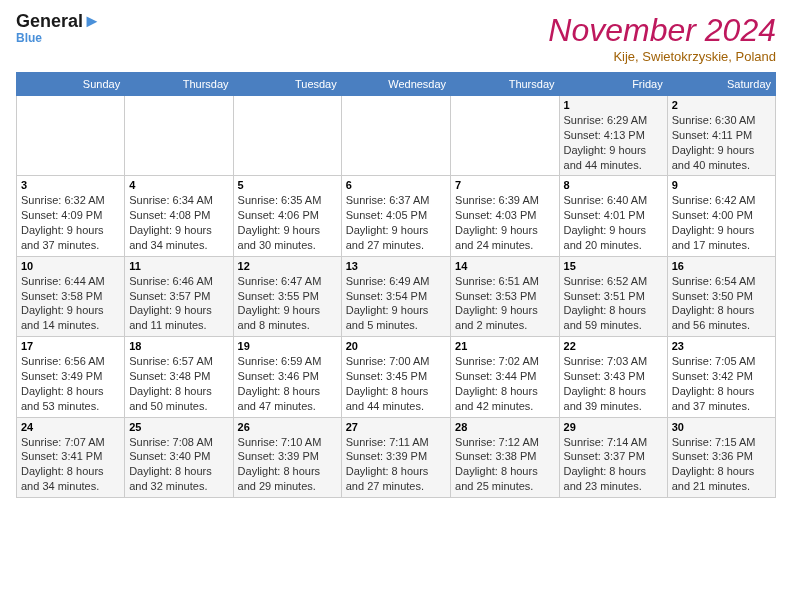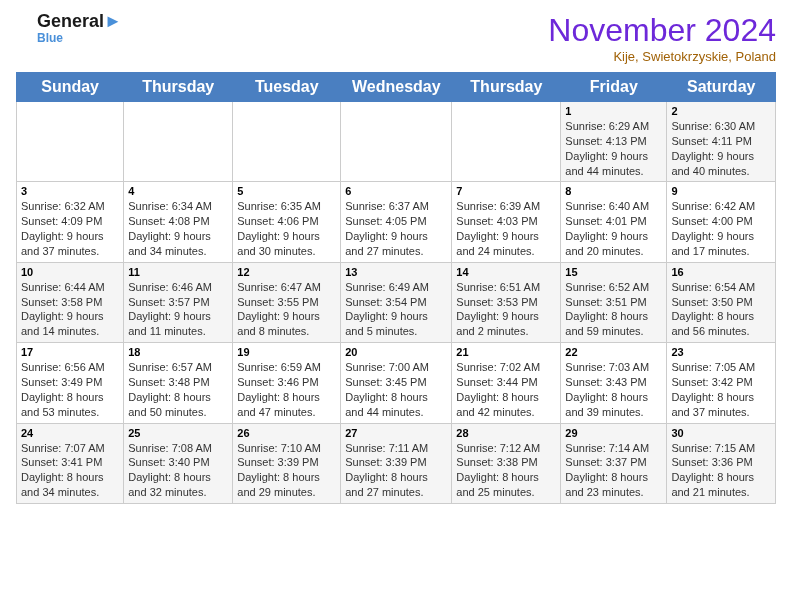"General►" .logo { margin-left: 21px -> none }
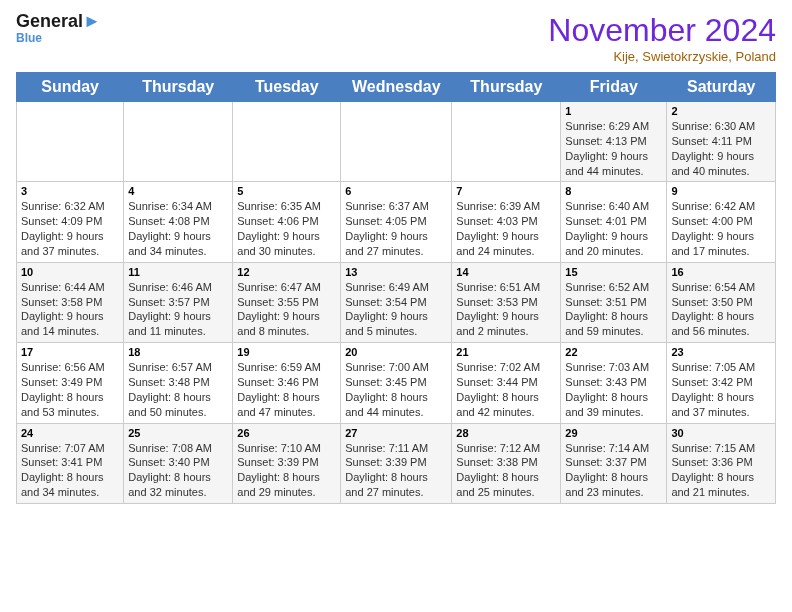"November 2024" .month-title { color: #6d28d9 -> #be185d; font-style: none -> italic }
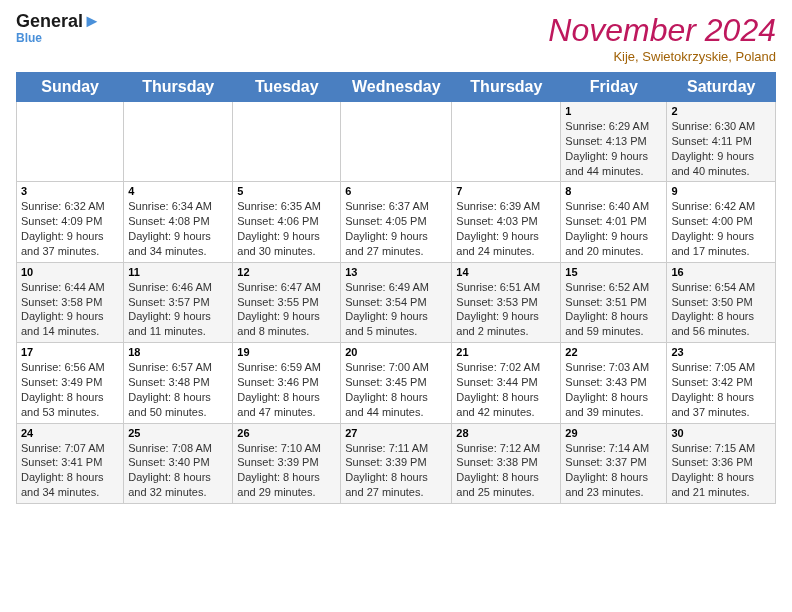"Sunday" .calendar thead th { font-size: 16px -> 11px; font-weight: bold -> normal; text-align: center -> right }
